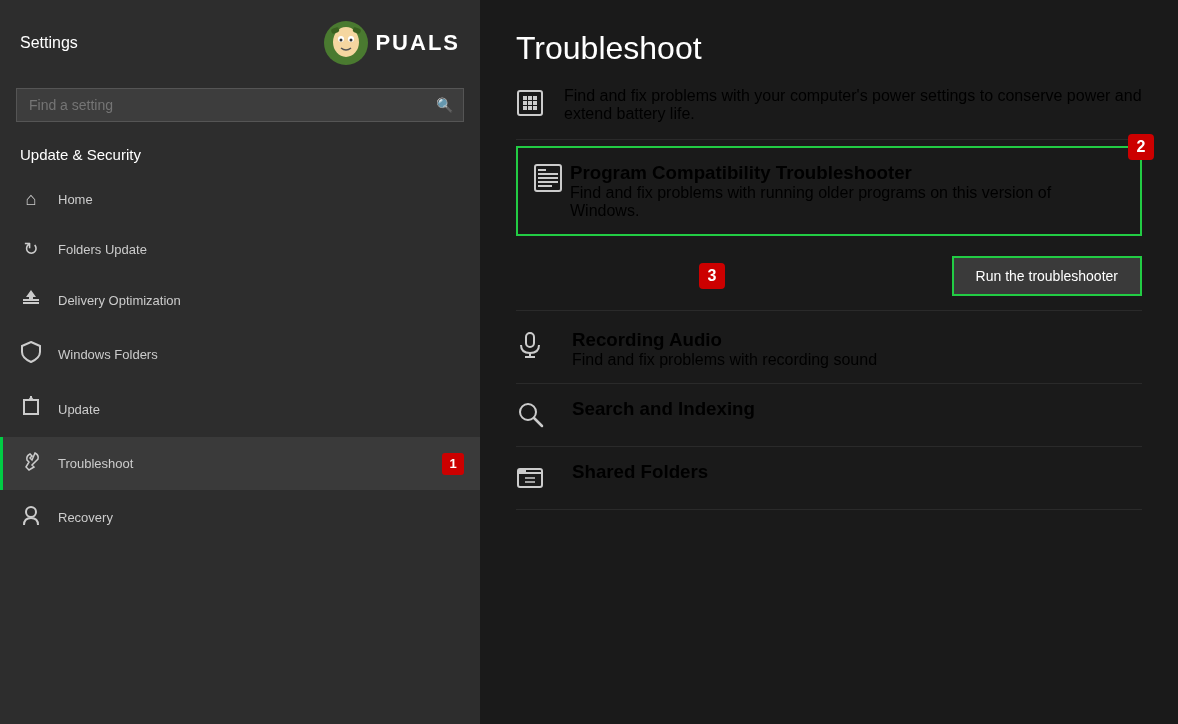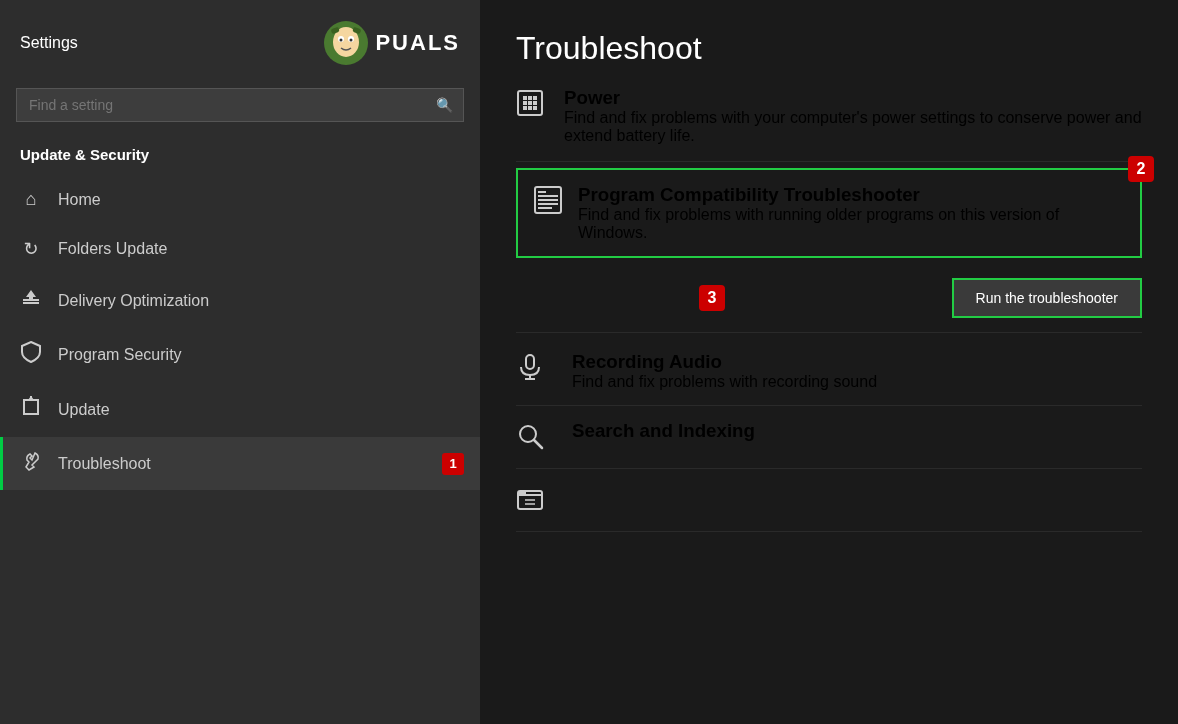"Power" h3 { html: <h3>Power</h3> -> none }
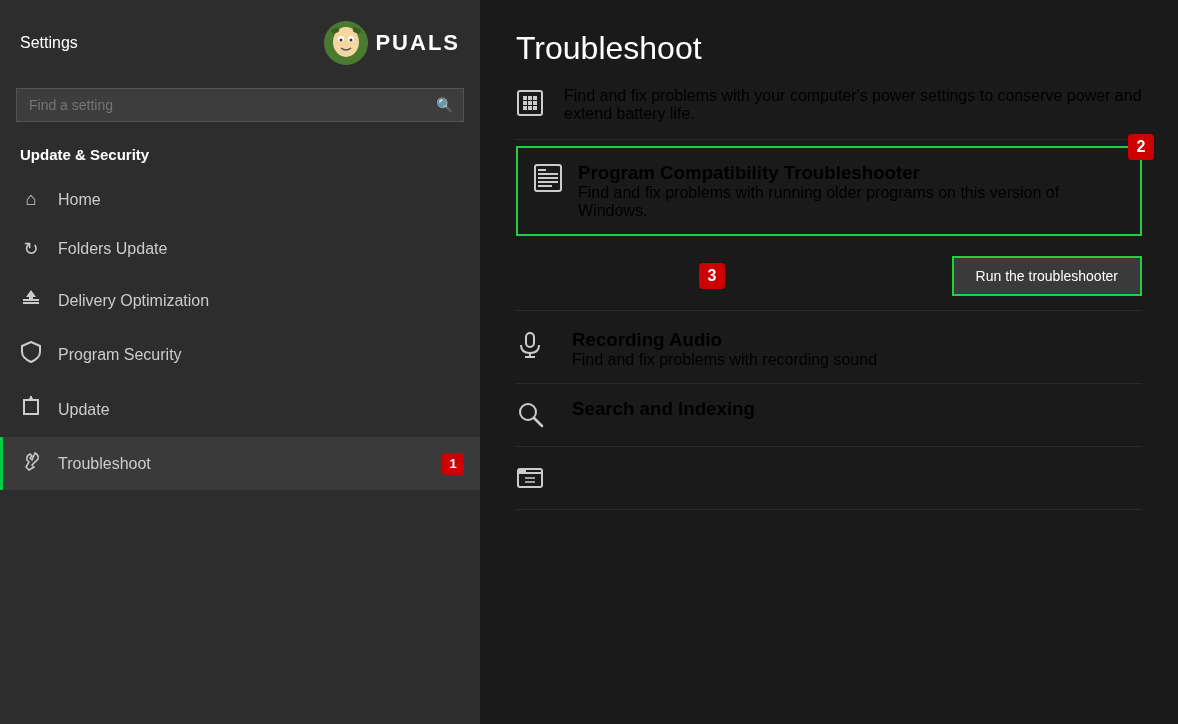"Update & Security" .section-label { font-weight: 700 -> 400 }
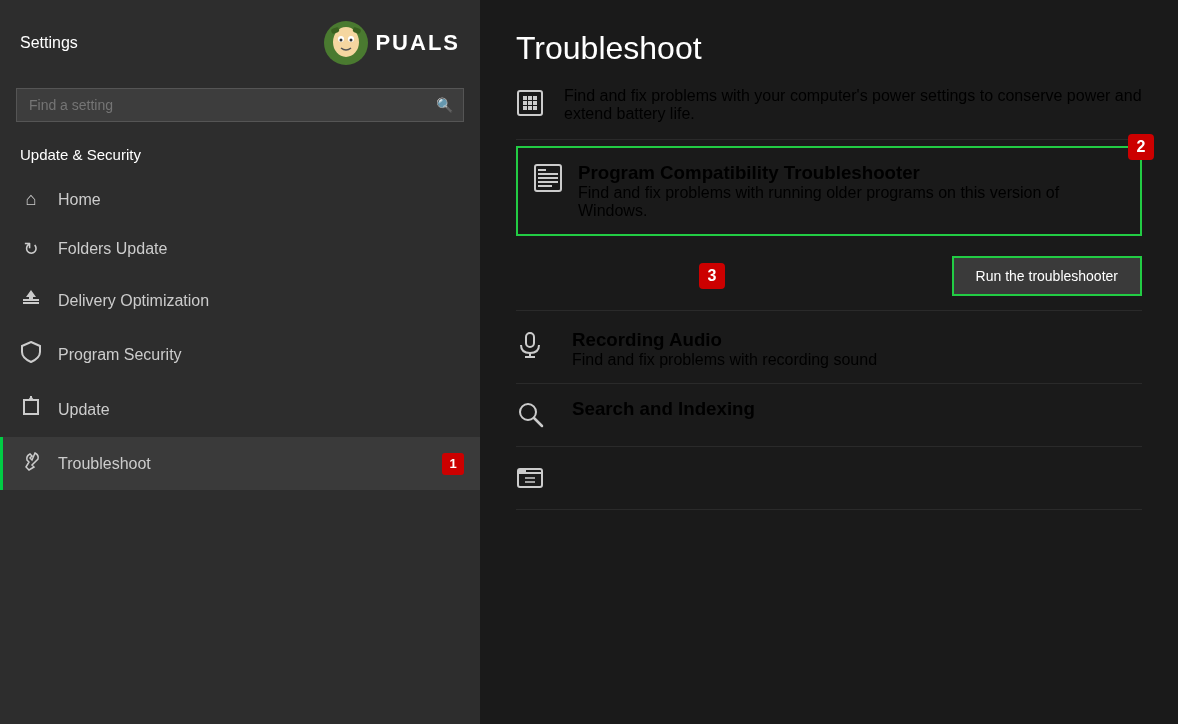"Program Compatibility Troubleshooter" .compat-inner { gap: 16px -> 8px }
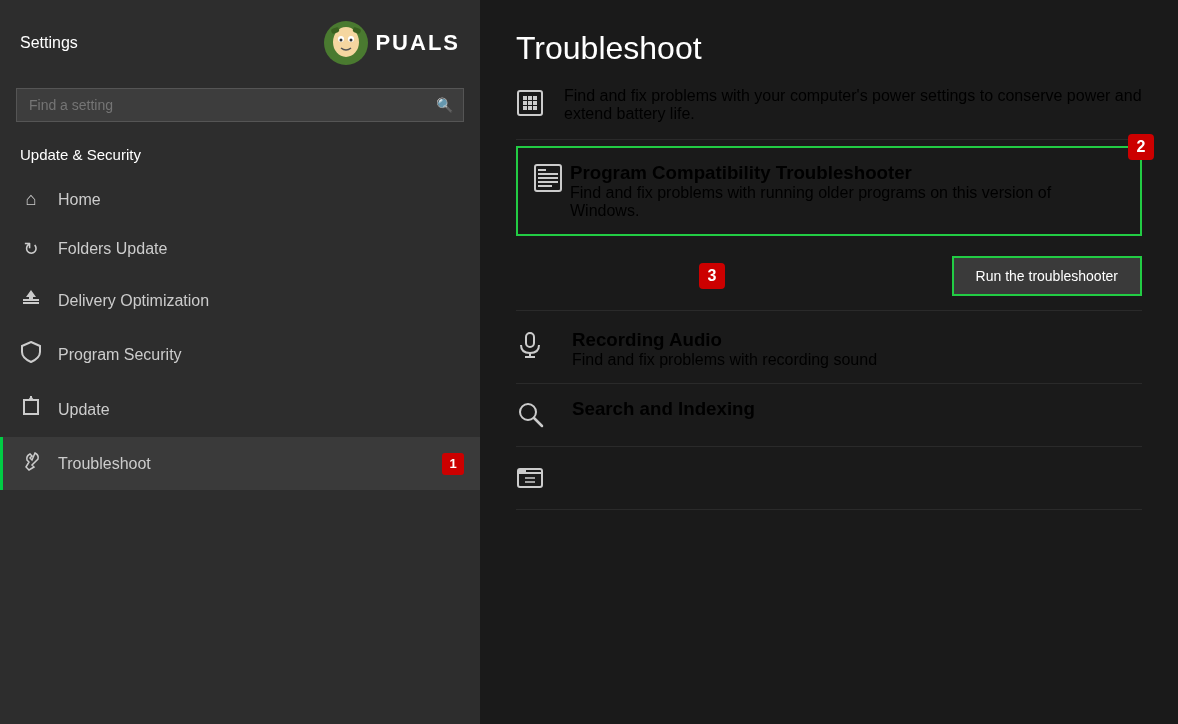"Home" .nav-item-label { font-size: 16px -> 13px }
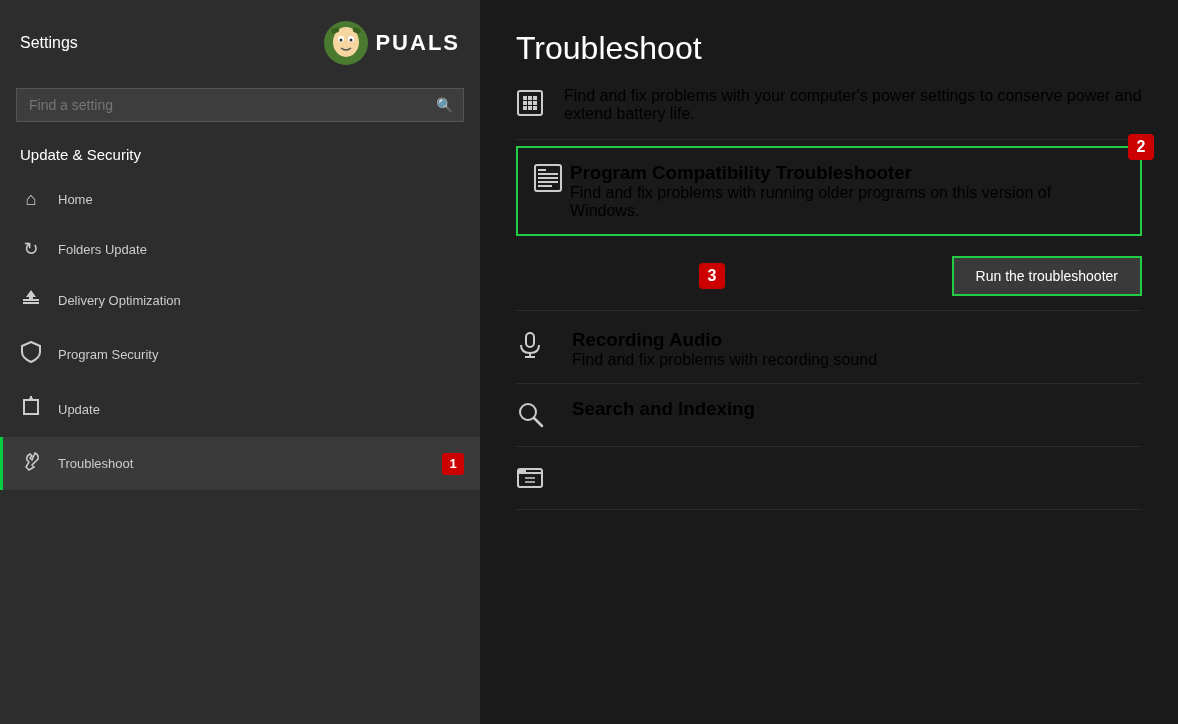"Program Security" span.nav-item-label { text: Program Security -> Windows Folders }
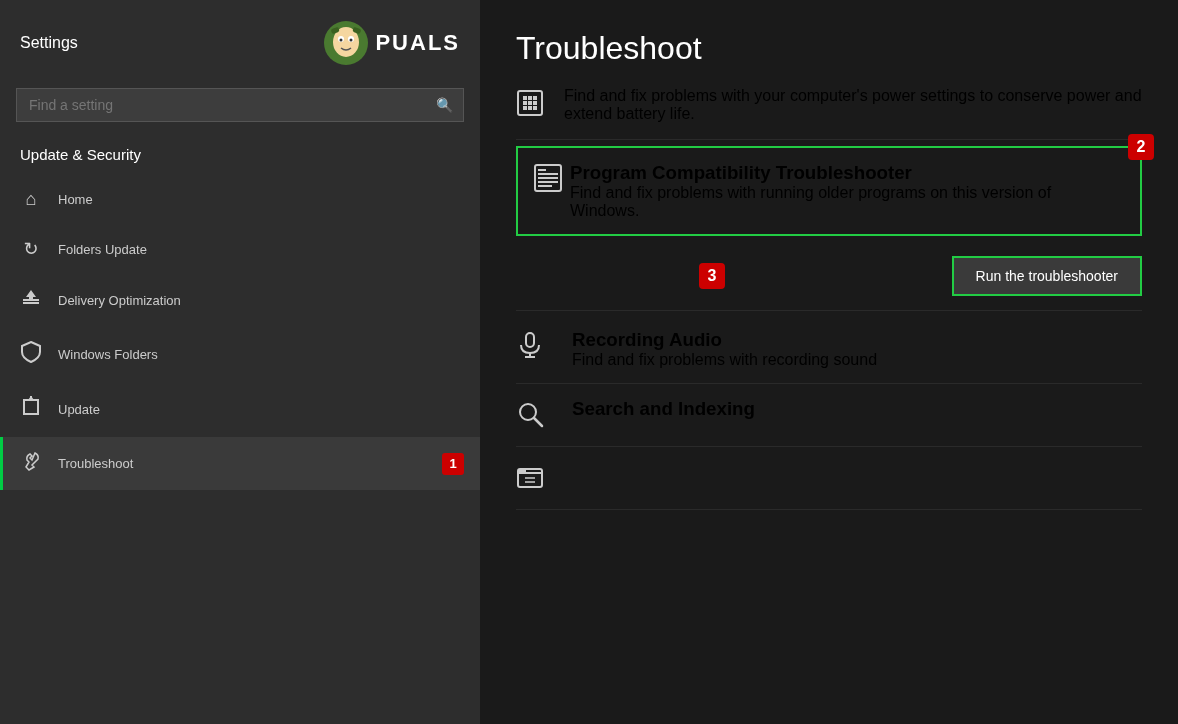"Shared Folders" h3 { html: none -> <h3>Shared Folders</h3> }
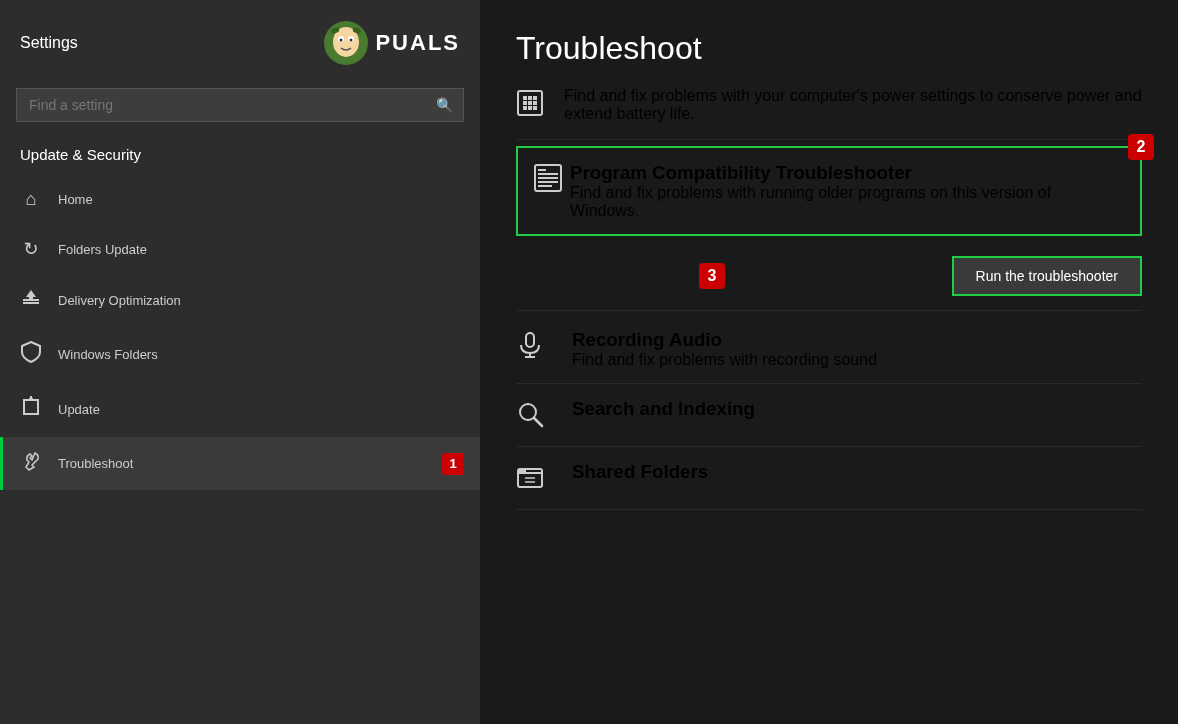"Recovery" div.nav-item { html: none -> <div> <span> <svg> <circle></circle> <path></path> </svg> </span> <span>Recovery</span> </div> }
